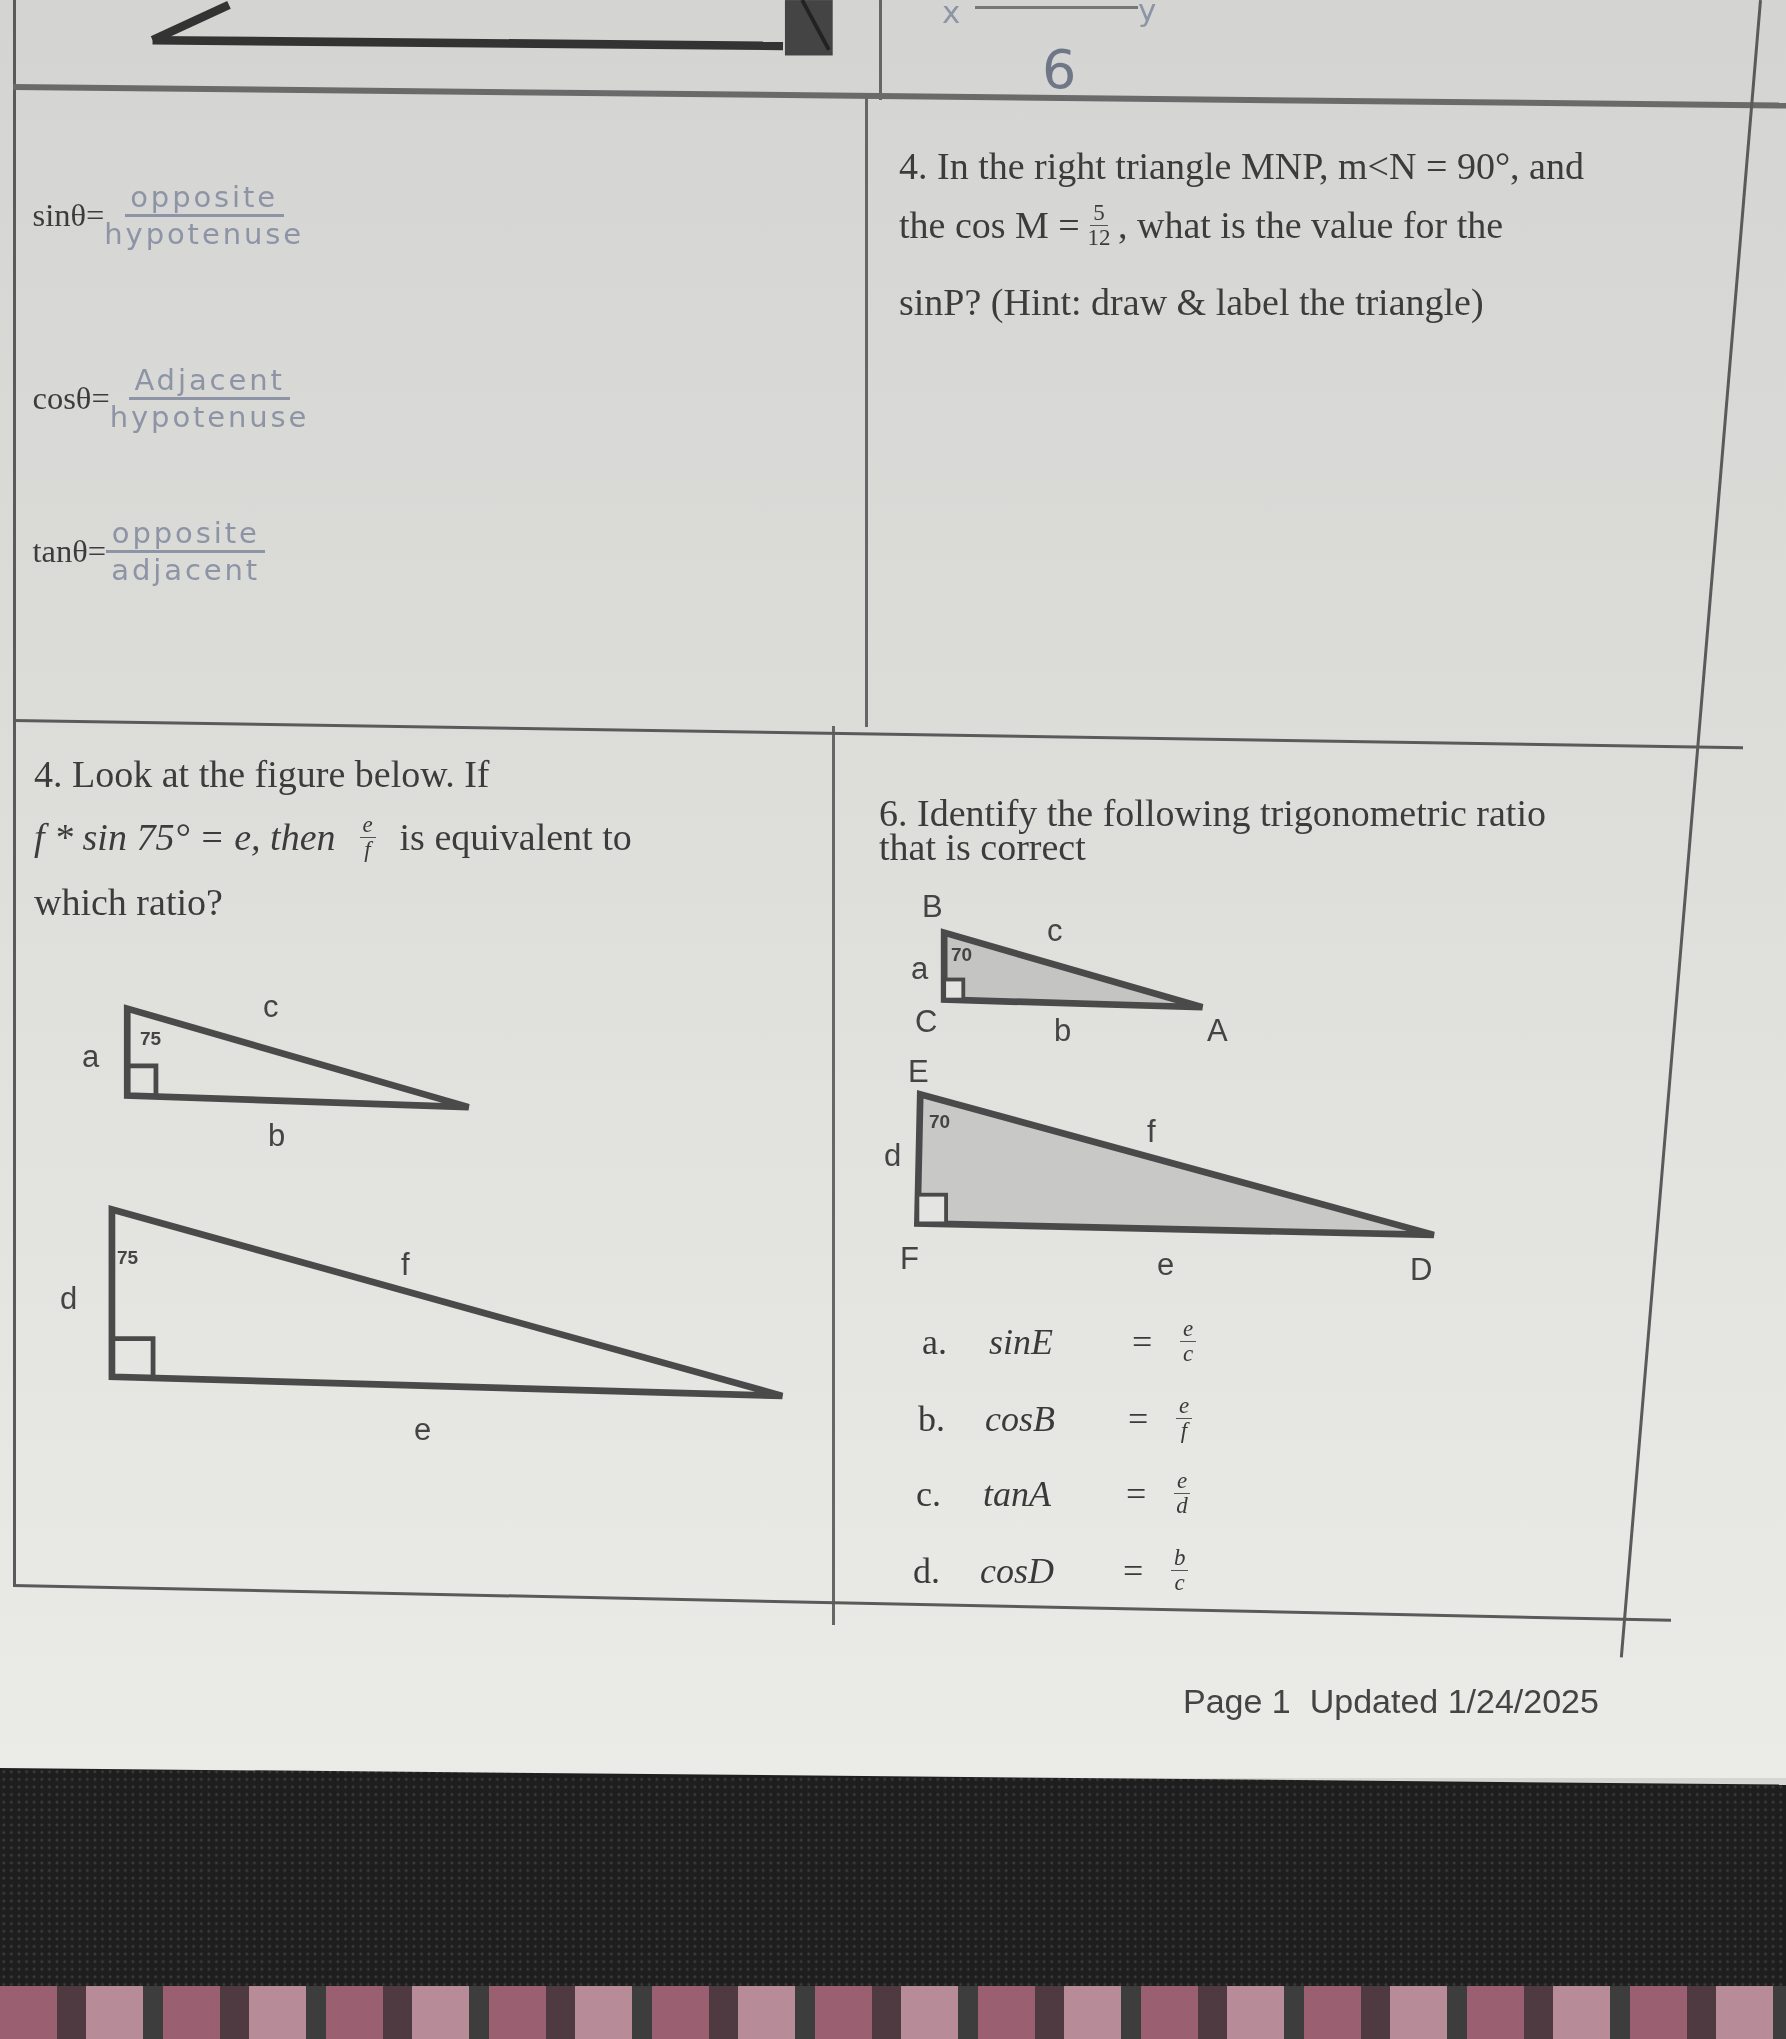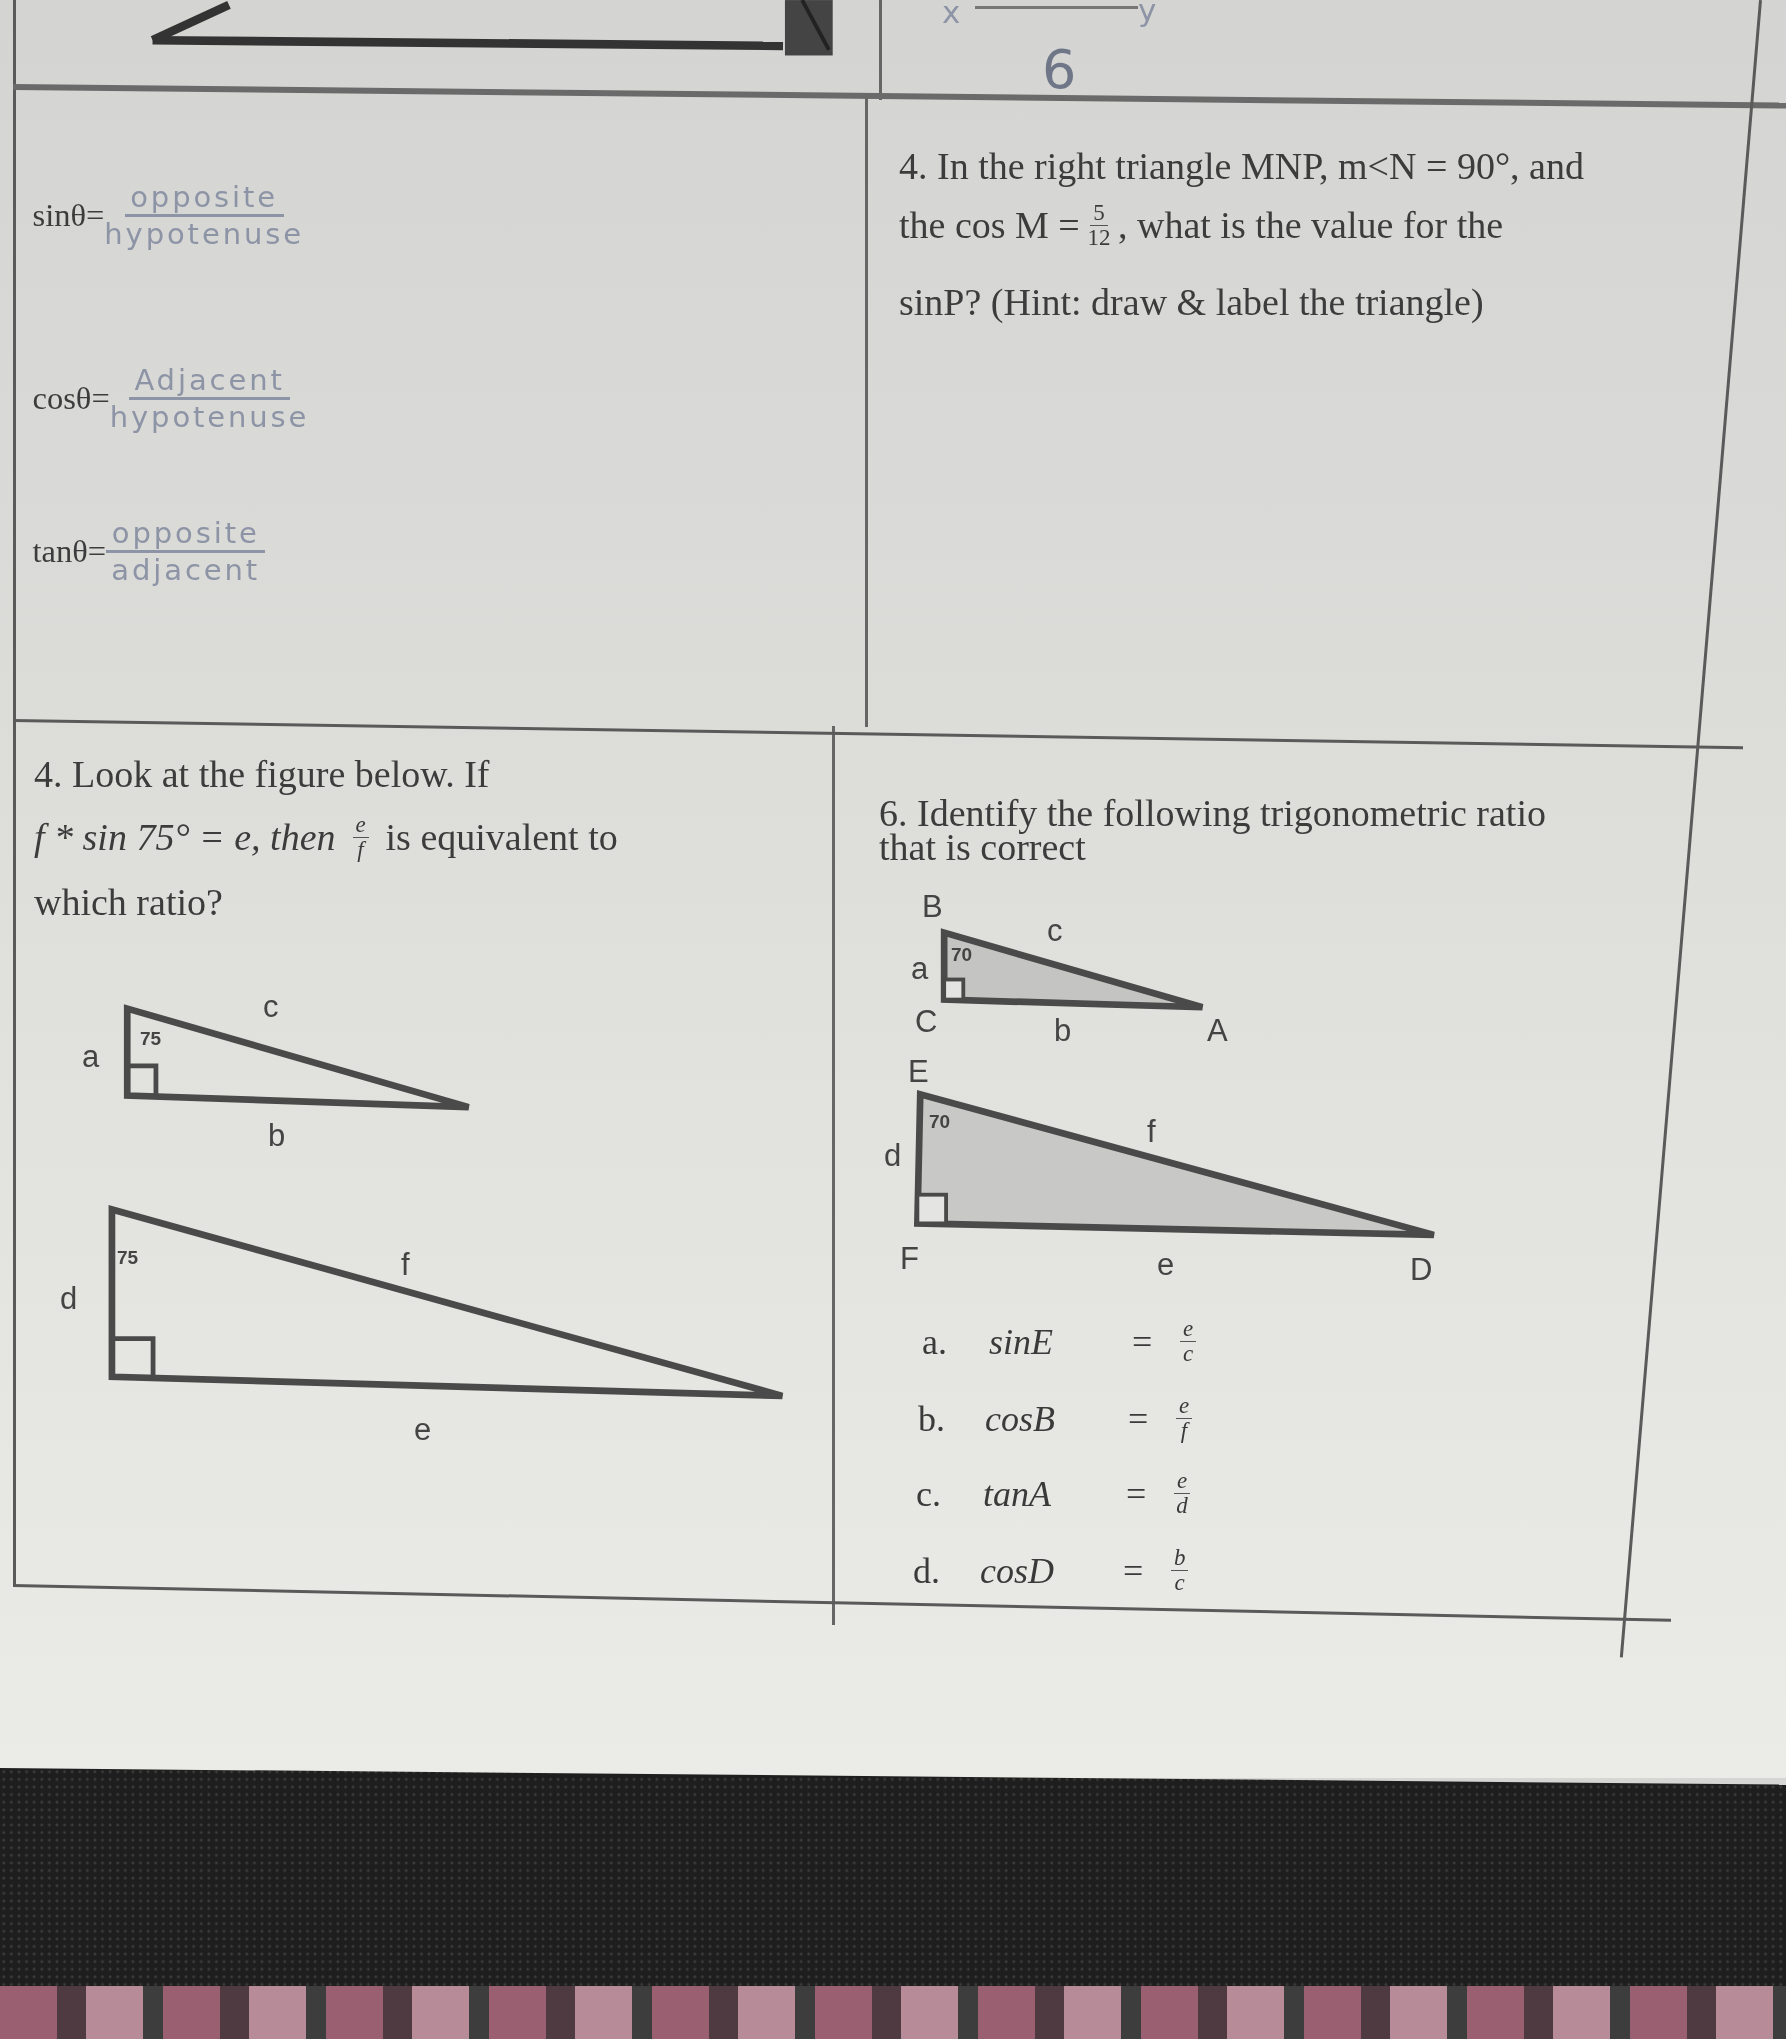"f * sin 75° =" div.cell { gap: 17px -> 24px }
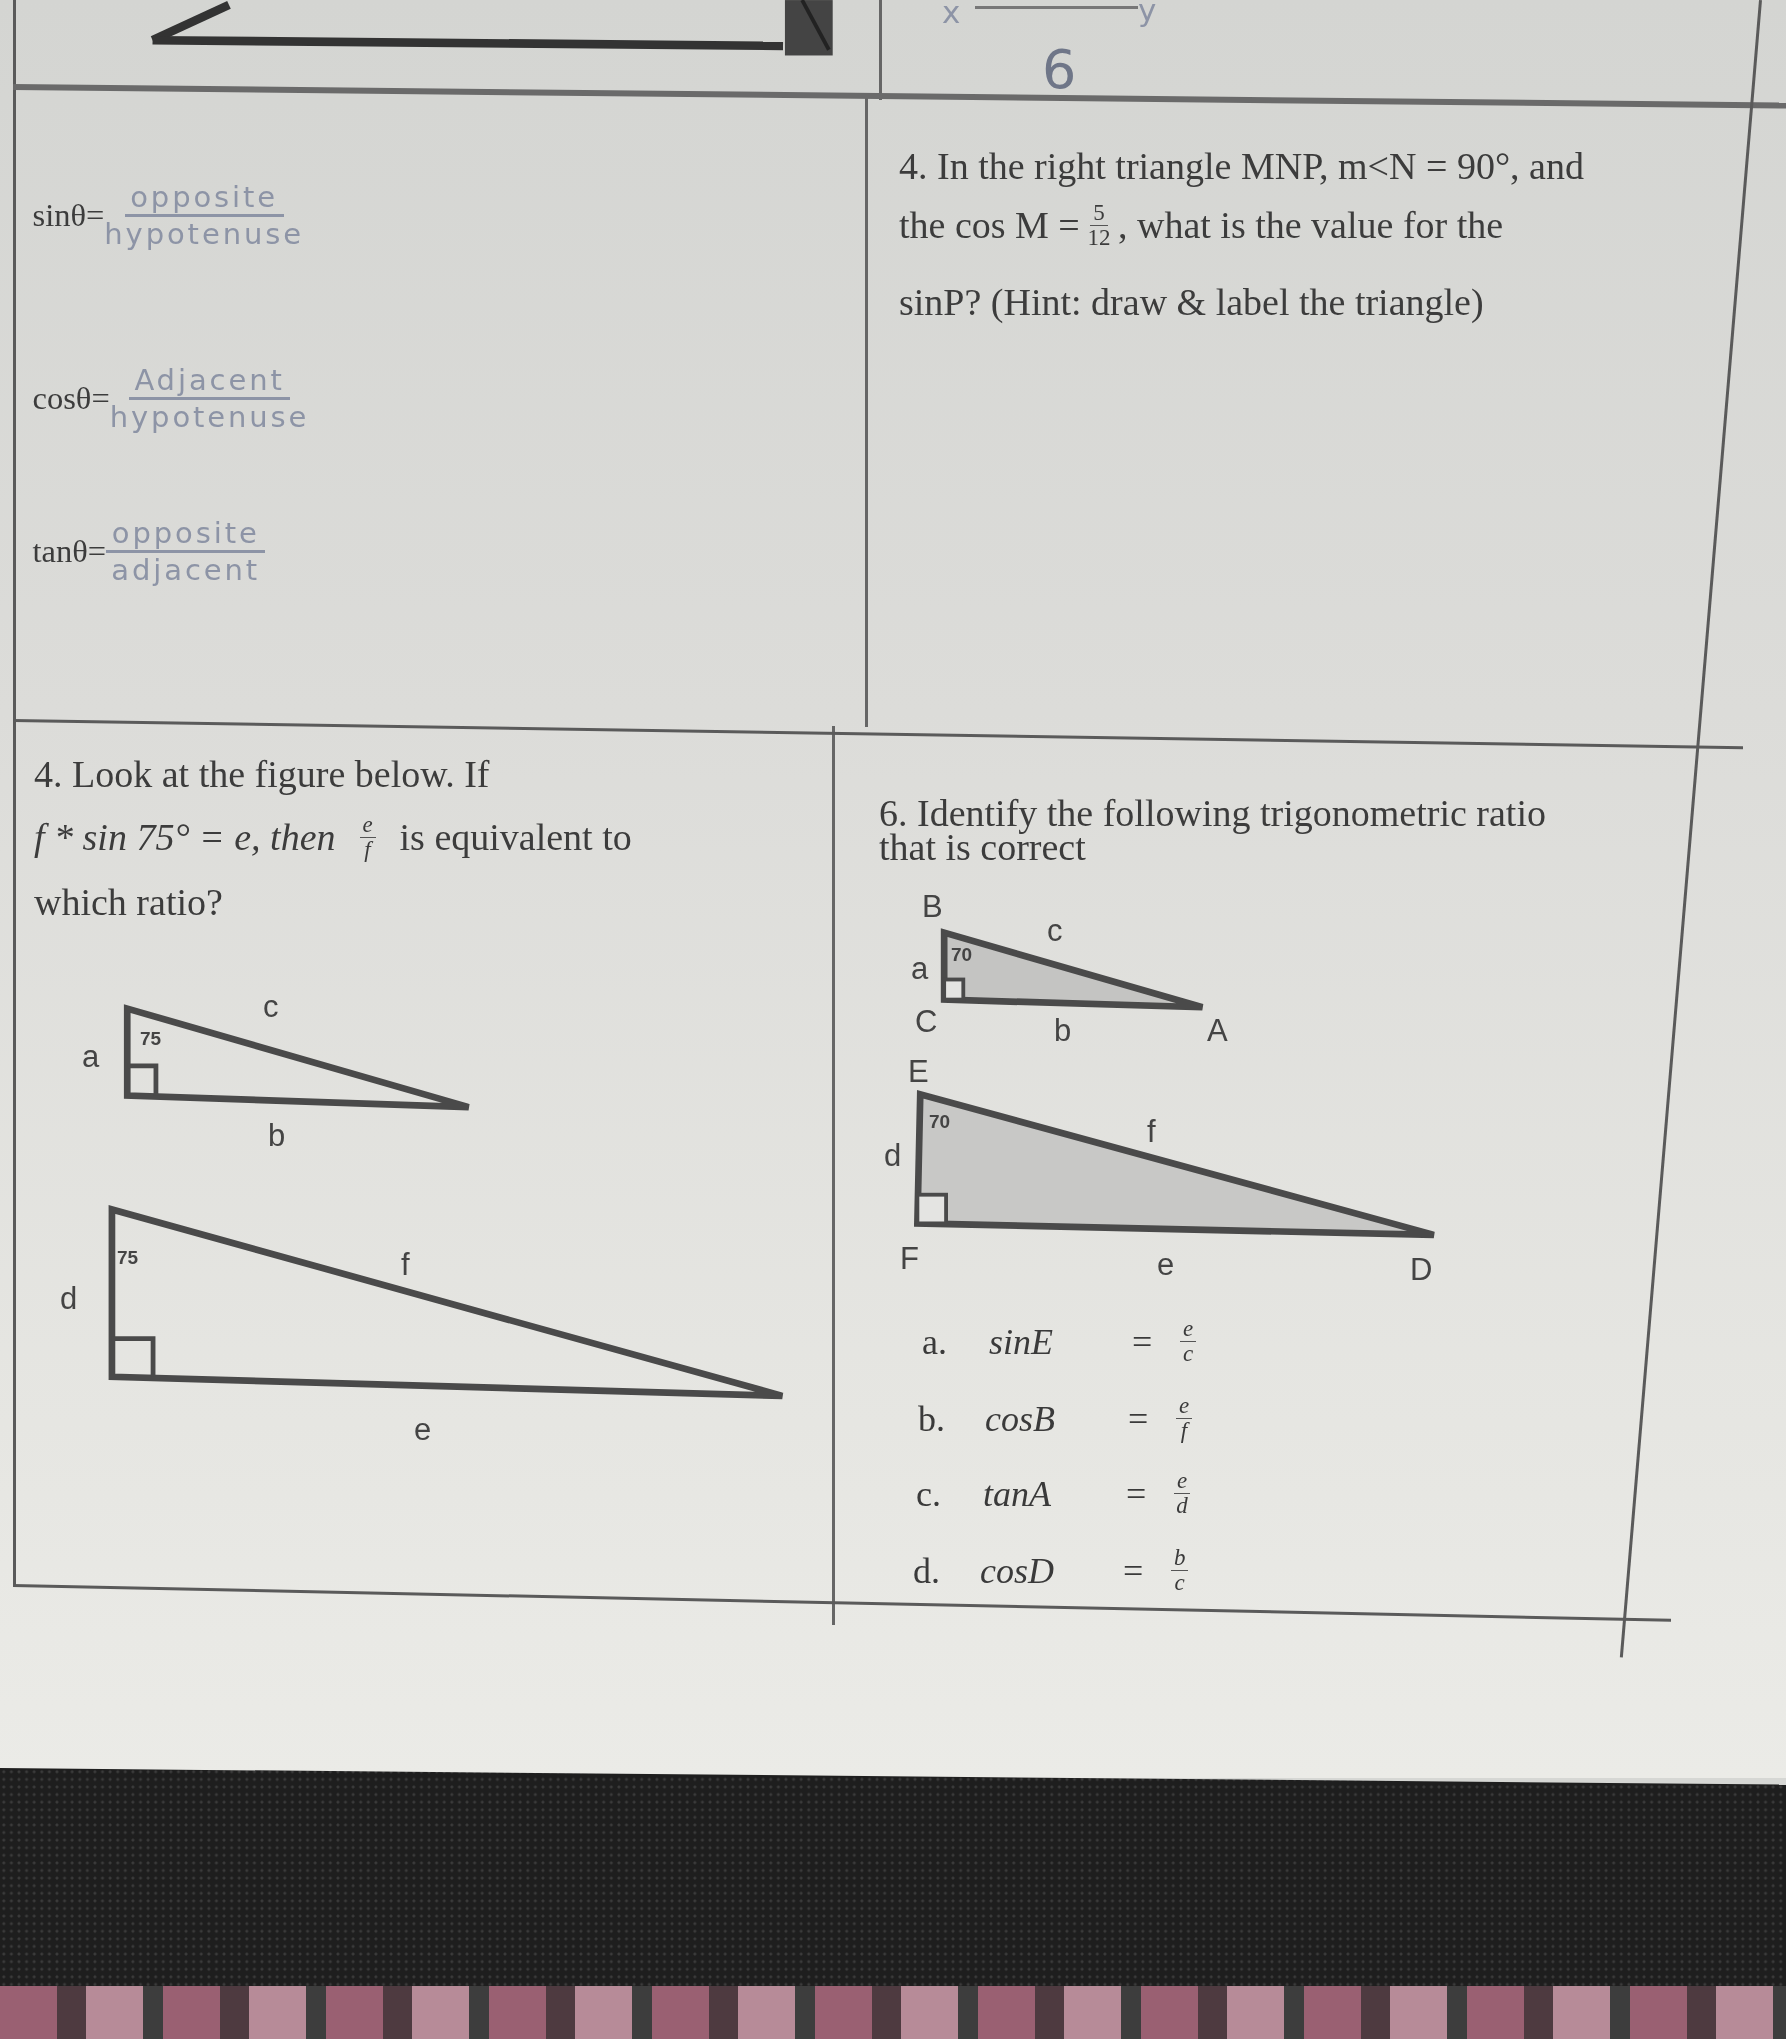"Page 1 Updated 1/24/2025" div.footer { html: none -> <div> <span>Page 1</span>&nbsp;&nbsp;<span>Updated 1/24/2025</span> </div> }
